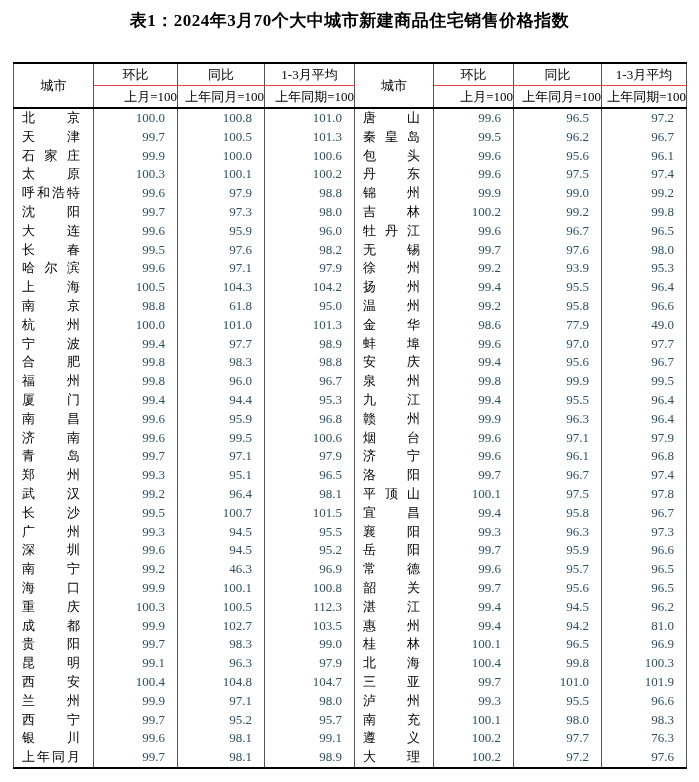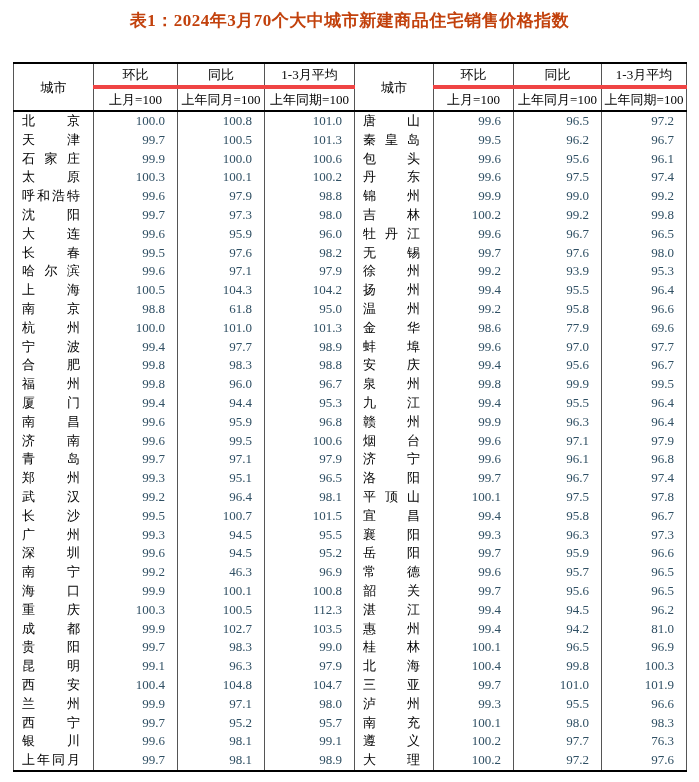"表1：2024年3月70个大中城市新建商品住宅销售价格指数" .title { color: #c2410c -> #000000 }
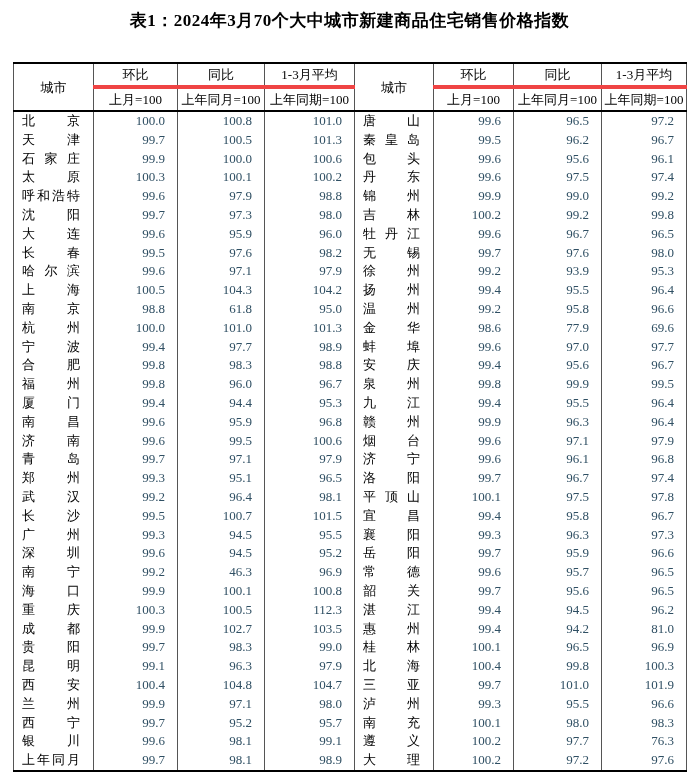"环比" thead th.top { border-bottom: 4px solid #ef4444 -> 1px solid #ef4444 }
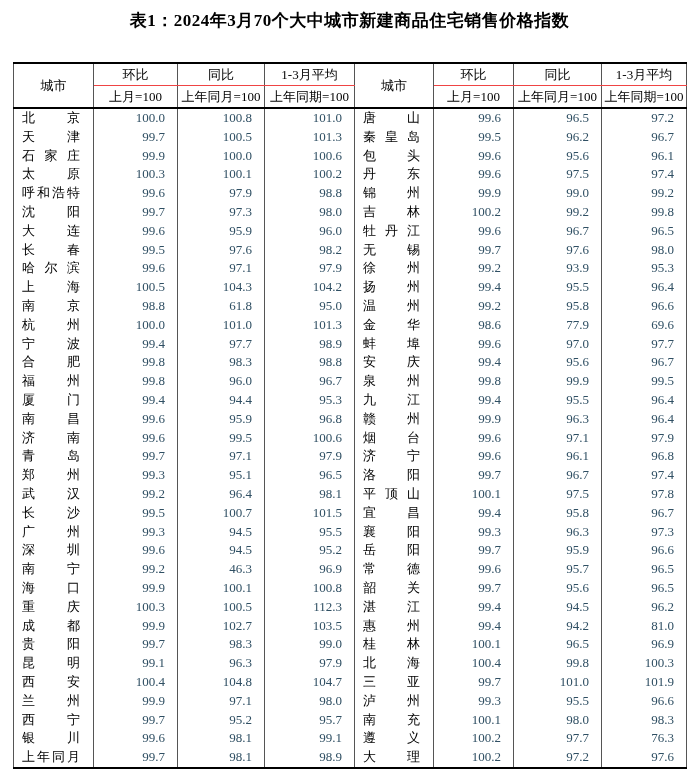"上月=100" thead tr.sub th { text-align: none -> right }
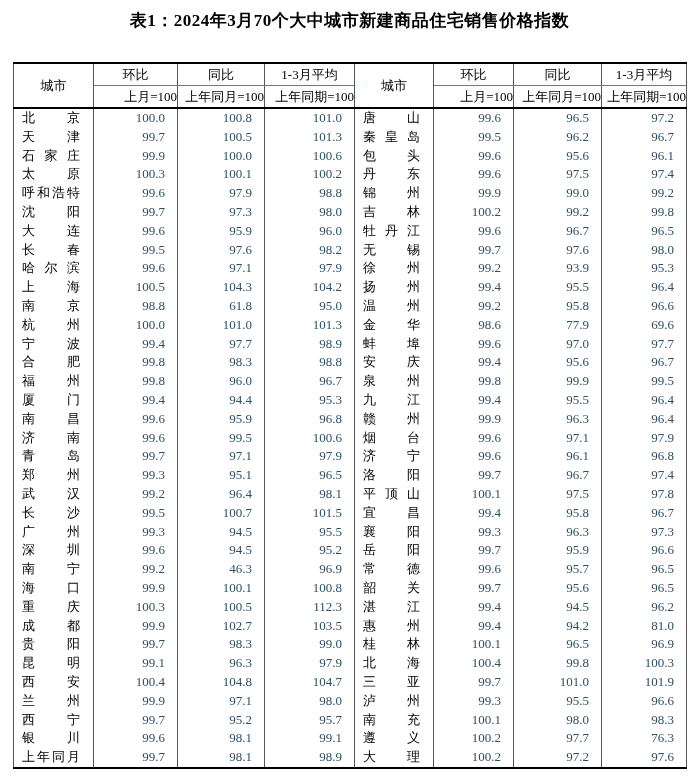"69.6" td.num { text: 69.6 -> 49.0 }
